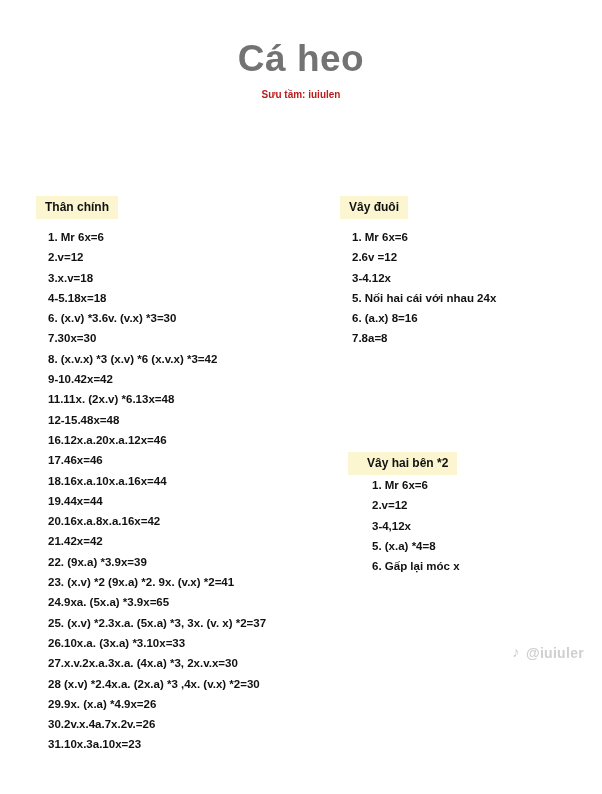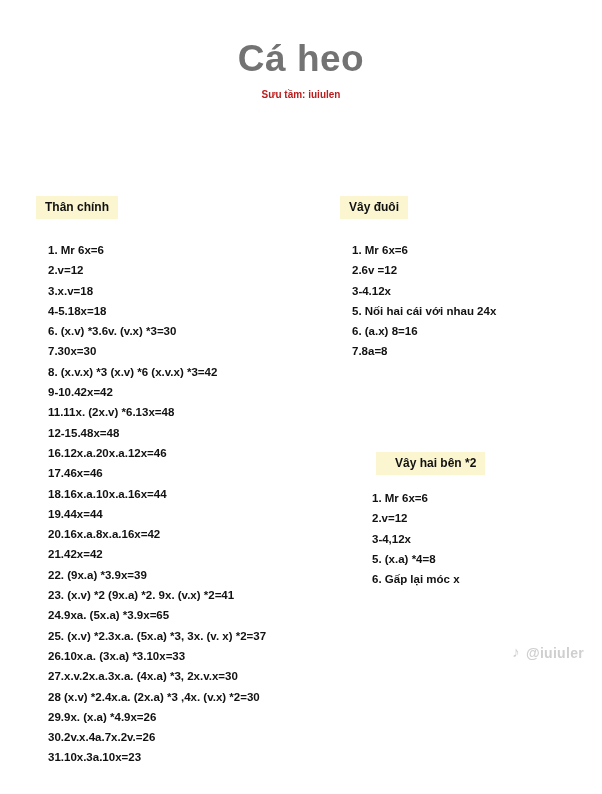"1. Mr 6x=6" .lines { margin-top: 13px -> none }
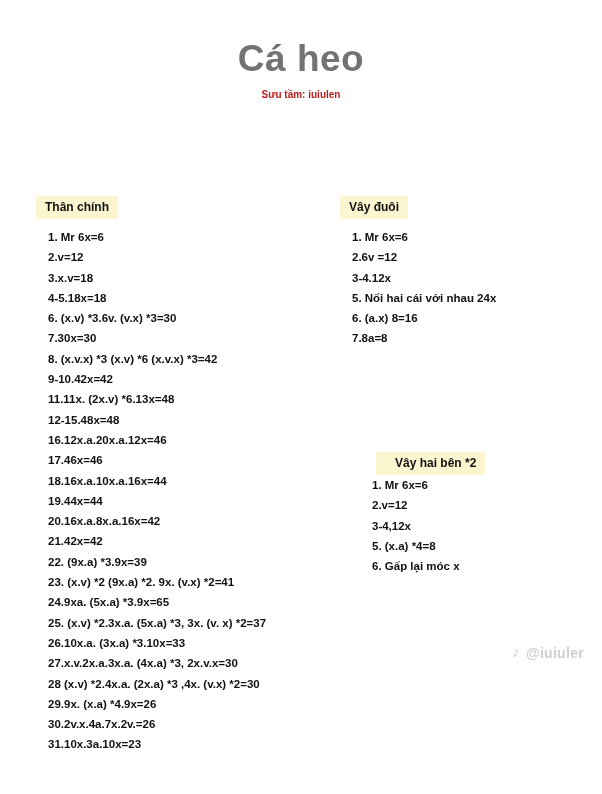"Vây hai bên *2" #heading-vay-hai-ben { left: 376px -> 348px }
